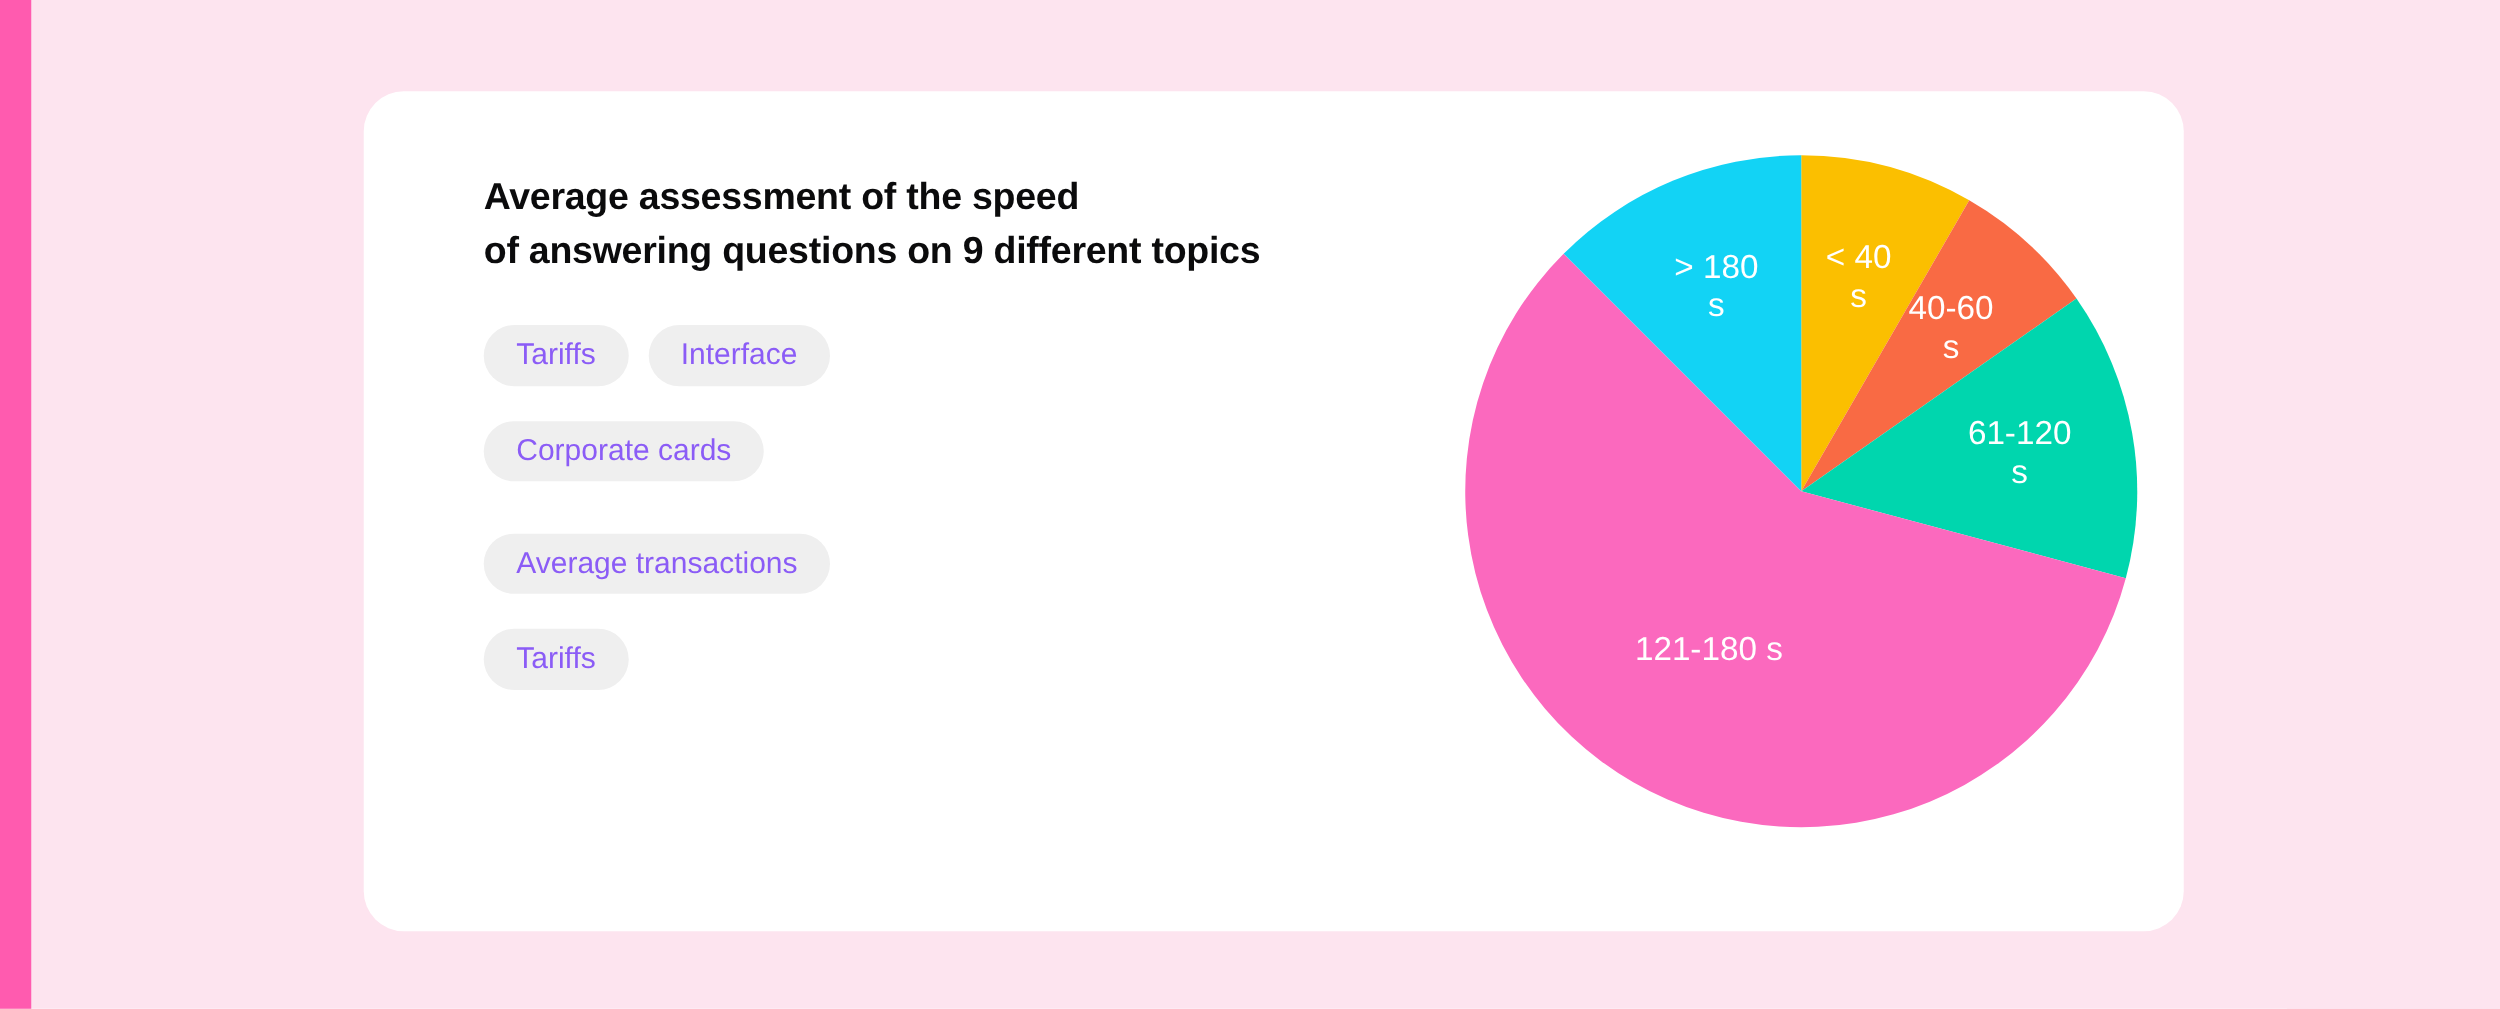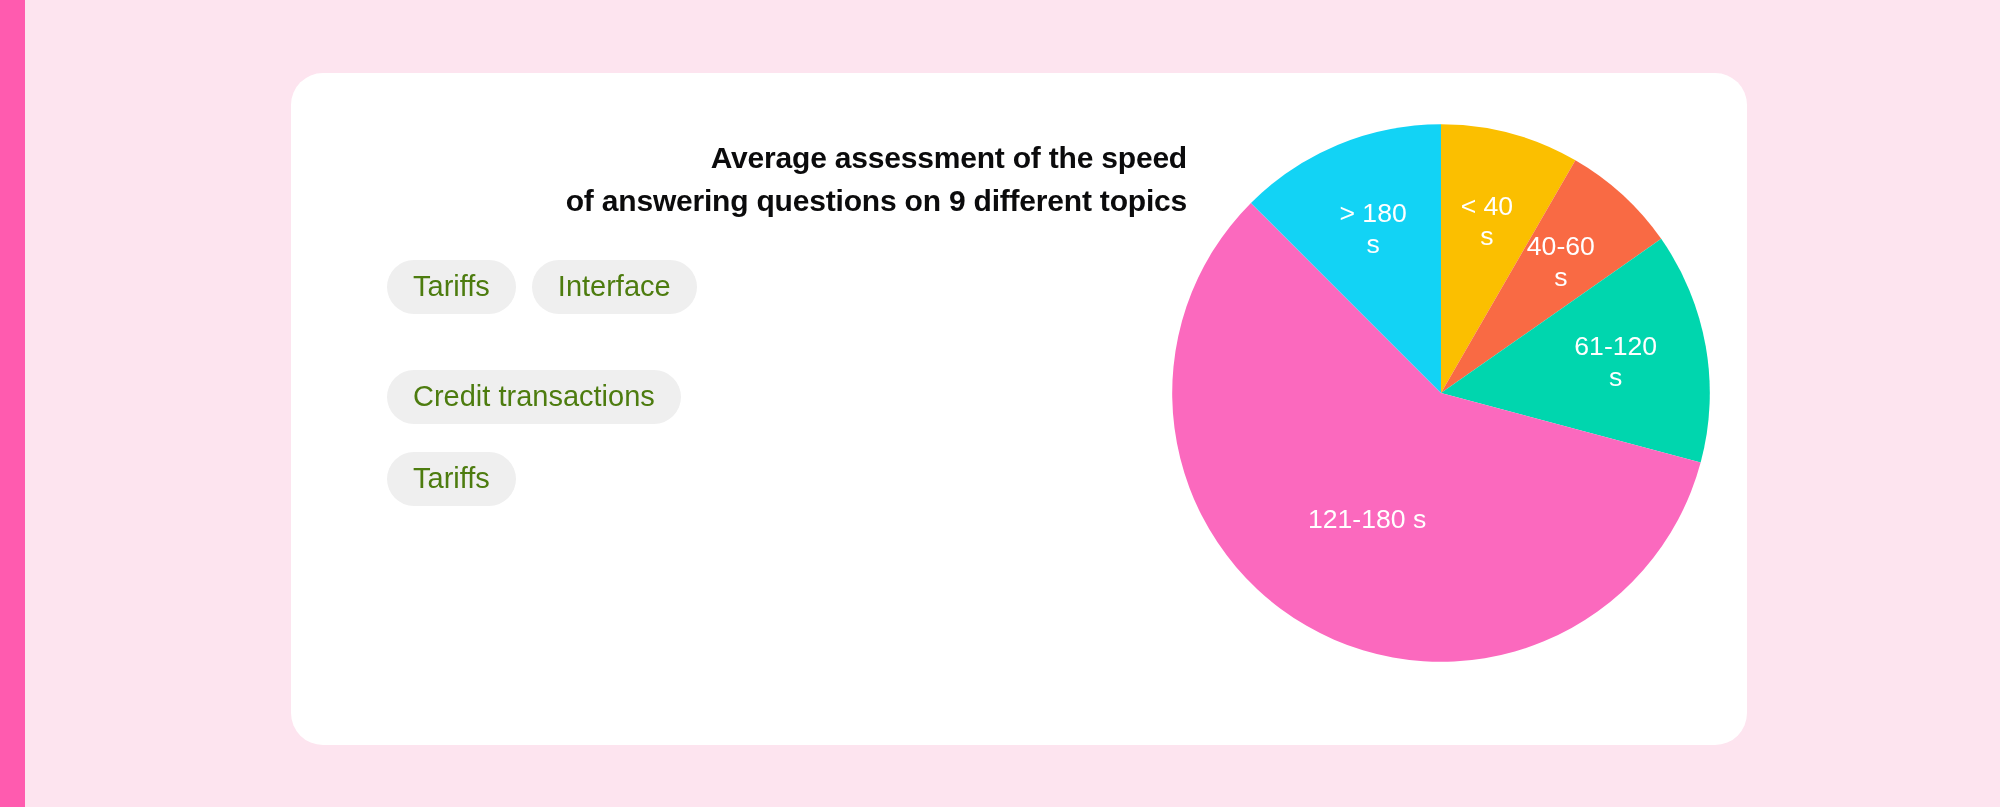"Average assessment of the speed" #chart-title { text-align: right -> none }
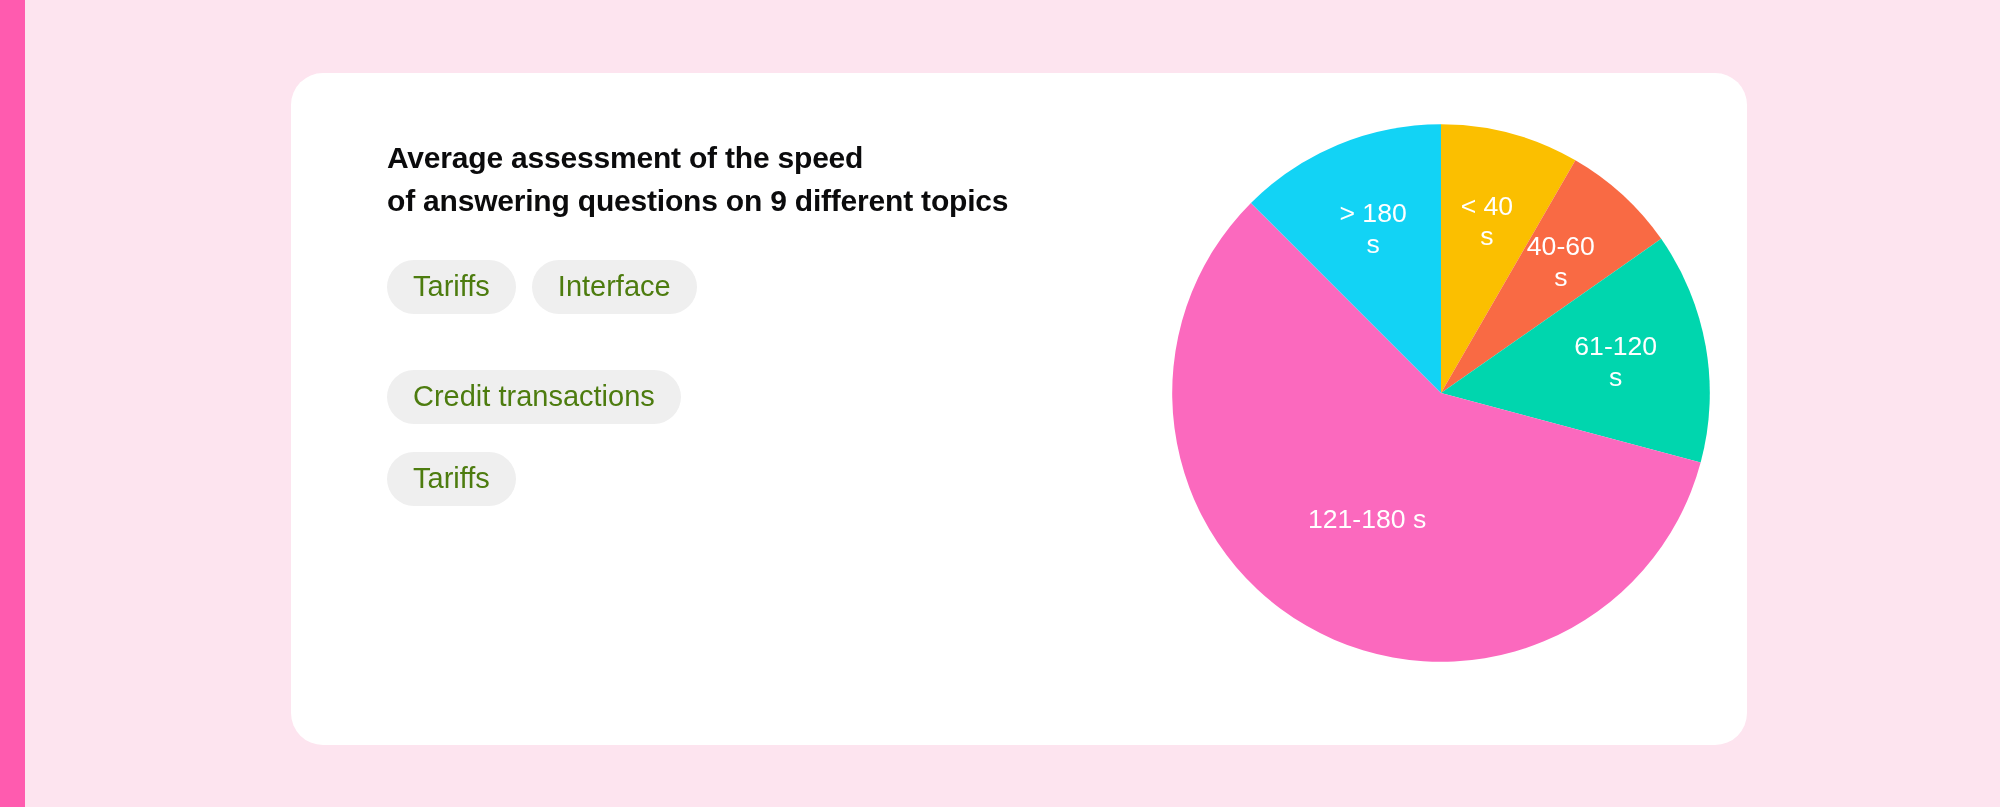"Tariffs" .topic-tag { color: #4d7c0f -> #8b5cf6; font-size: 29px -> 24px }
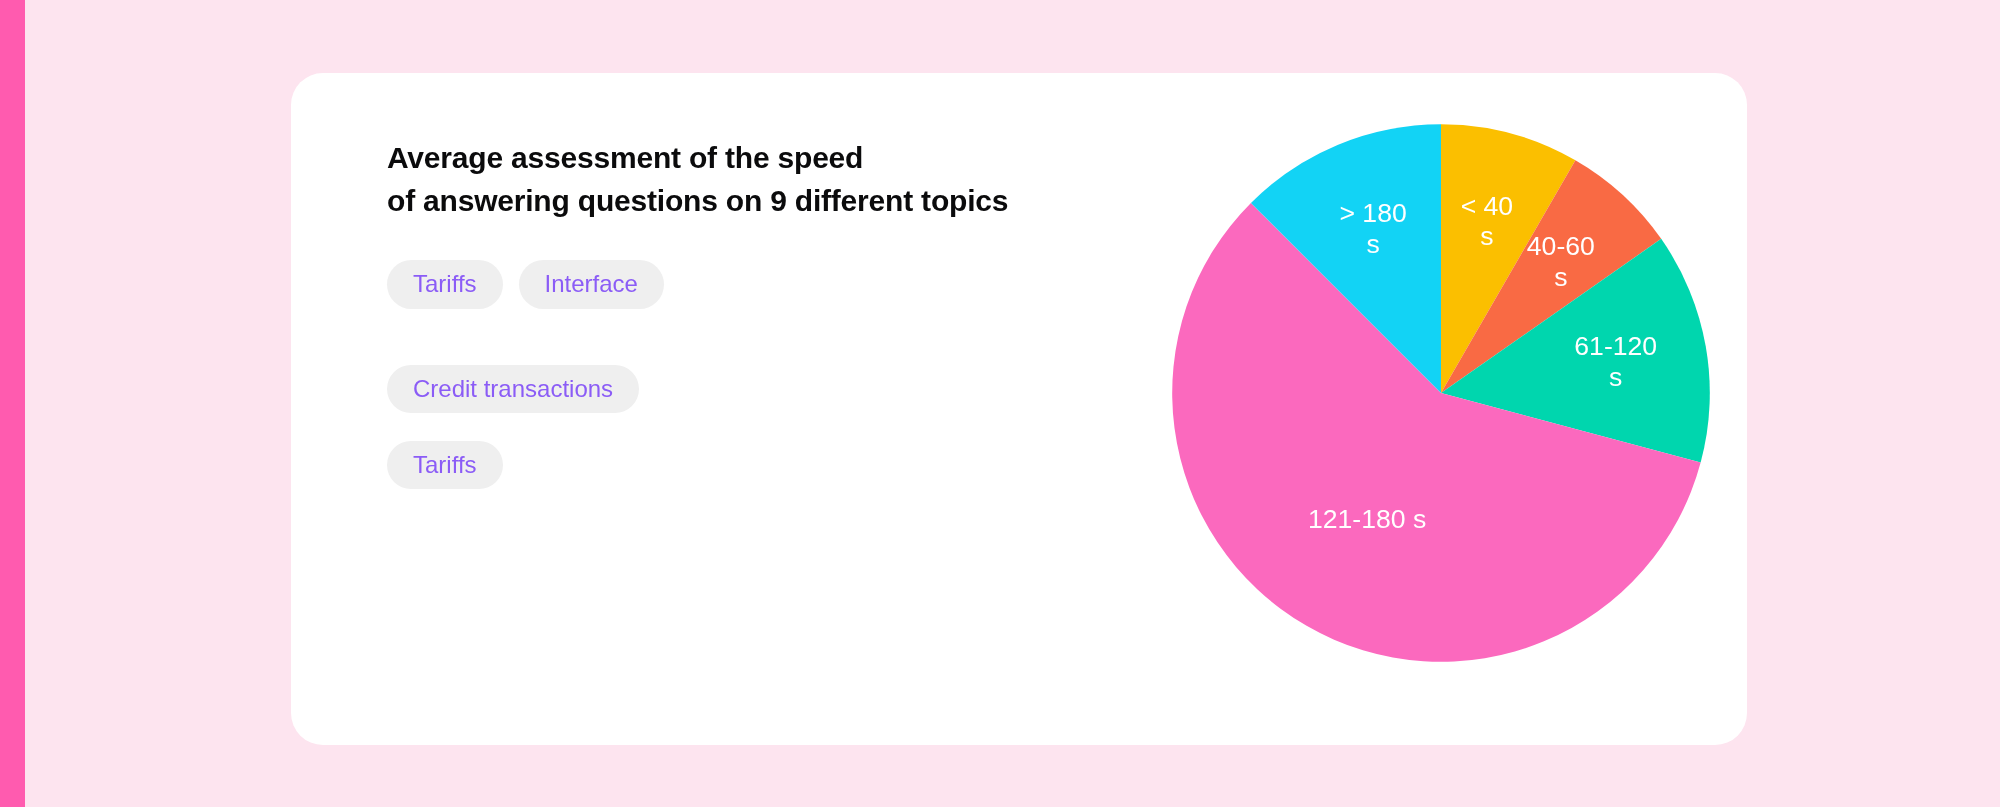"Corporate cards" span.topic-tag { html: none -> <span>Corporate cards</span> }
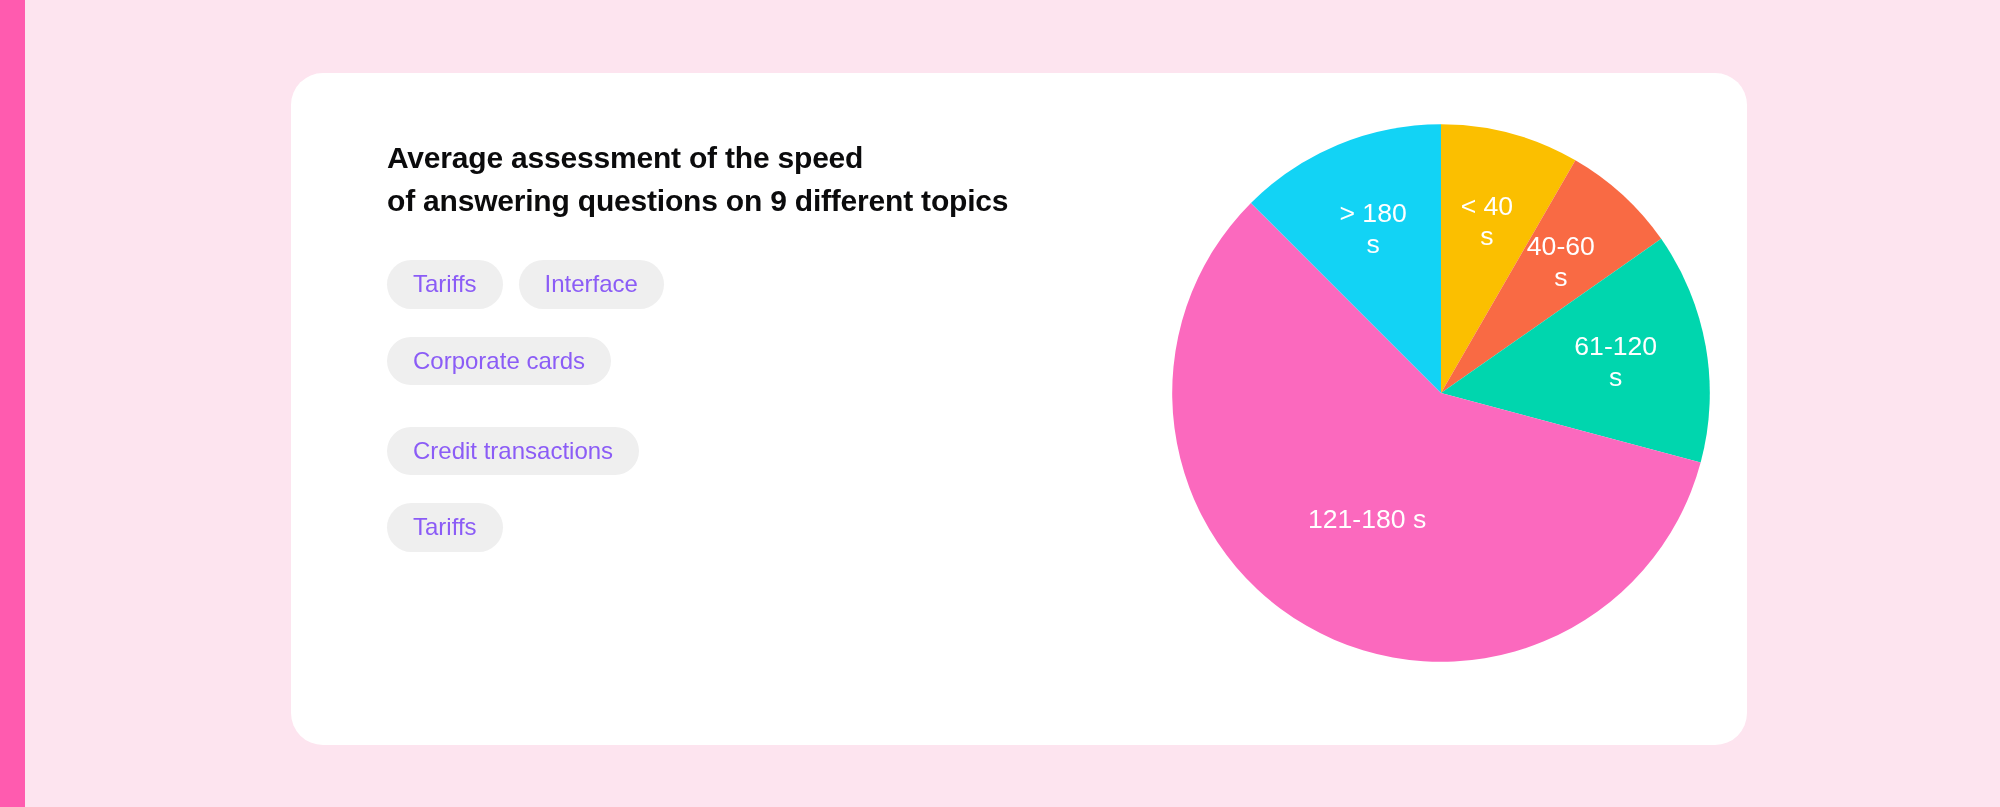"Credit transactions" span.topic-tag { text: Credit -> Average }
